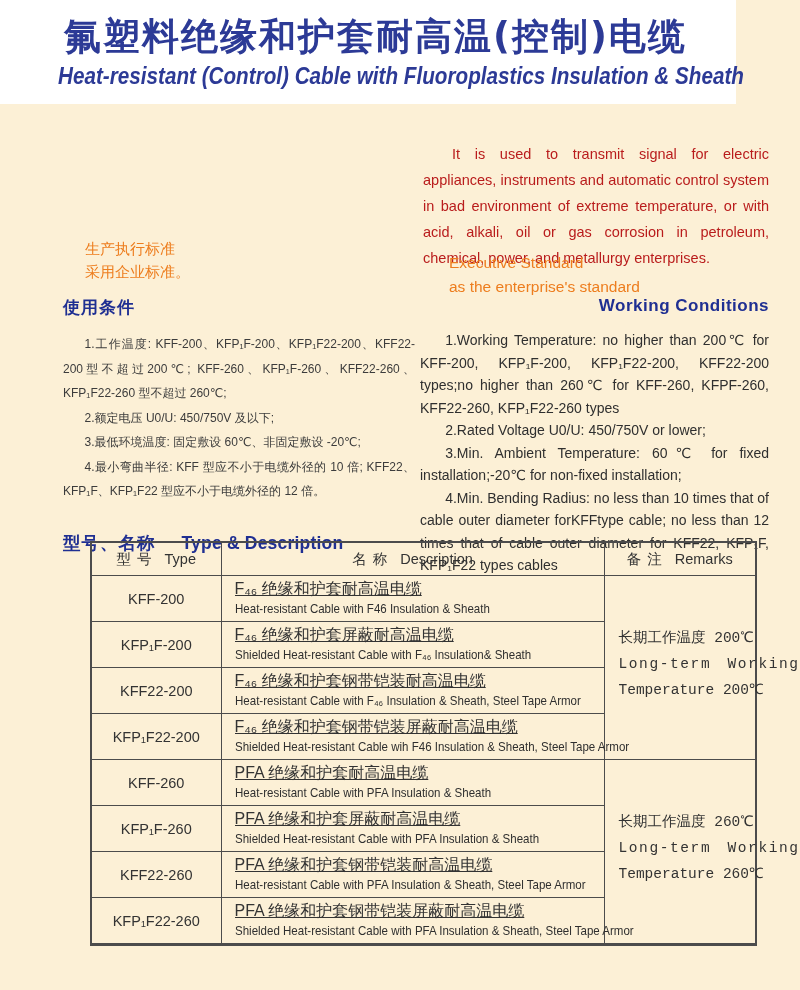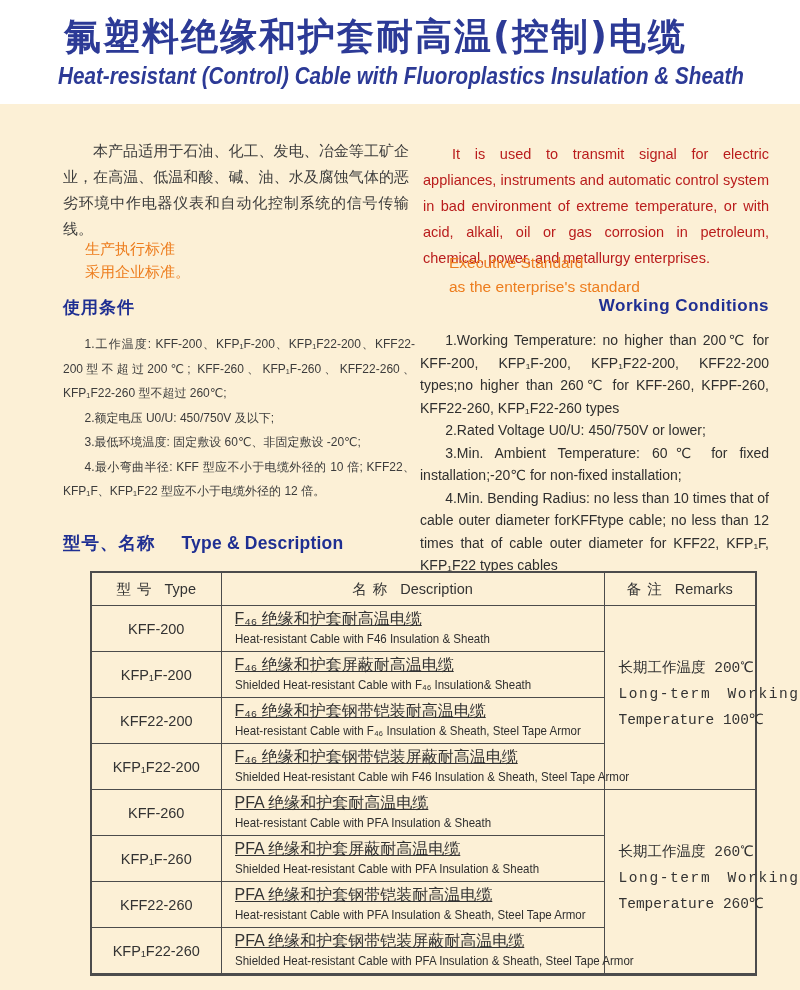"氟塑料绝缘和护套耐高温(控制)电缆" .masthead { width: 800px -> 736px }
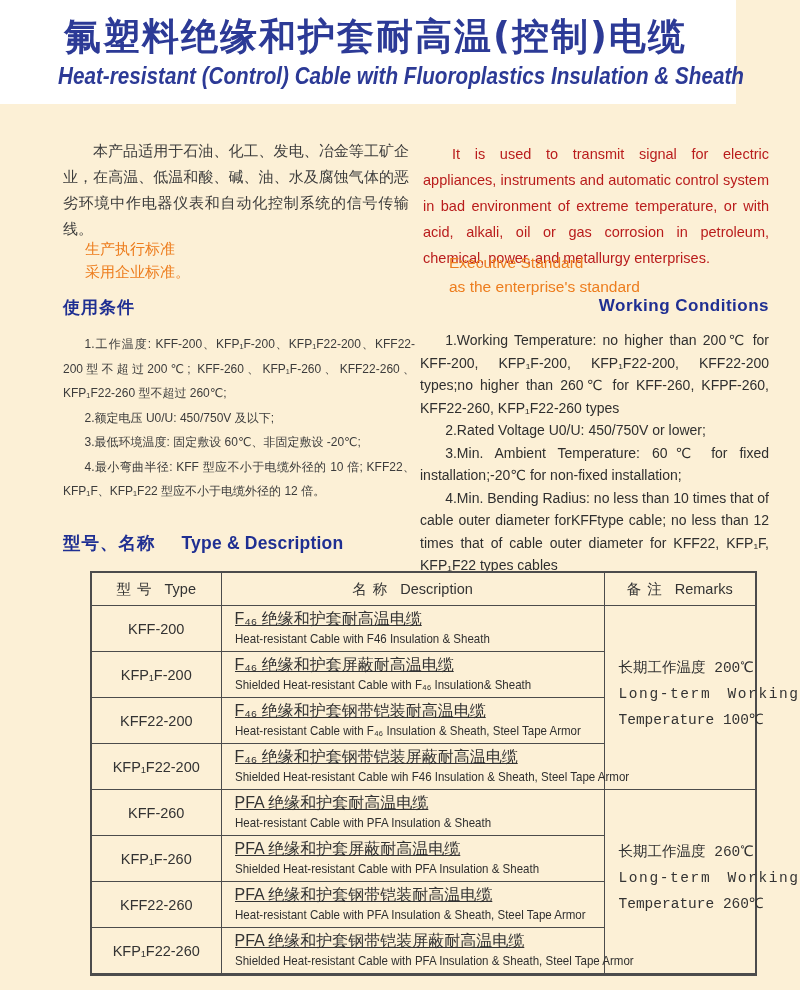"本产品适用于石油、化工、发电、冶金等工矿企业，在高温、低温和酸、碱、油、水及腐蚀" p.intro-zh { html: <p>本产品适用于石油、化工、发电、冶金等工矿企业，在高温、低温和酸、碱、油、水及腐蚀气体的恶劣环境中作电器仪表和自动化控制系统的信号传输线。</p> -> none }
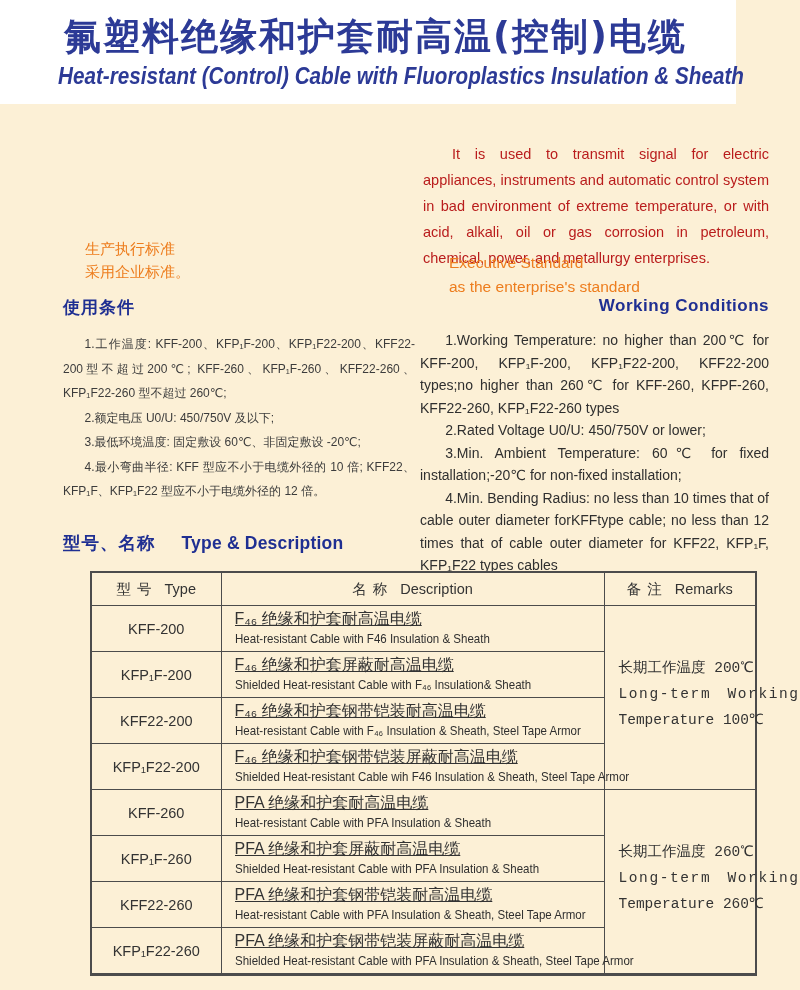"型 号 Type" .type-table { top: 571px -> 541px }
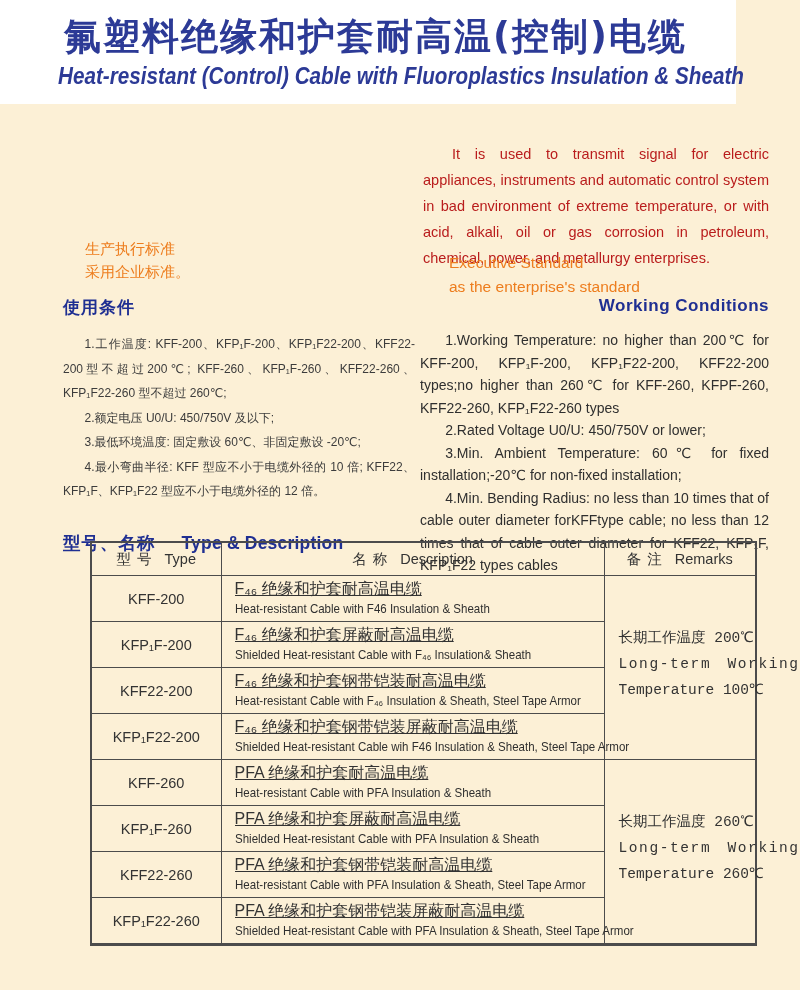"Temperature 100℃" div.rem-en2 { text: 100 -> 200 }
